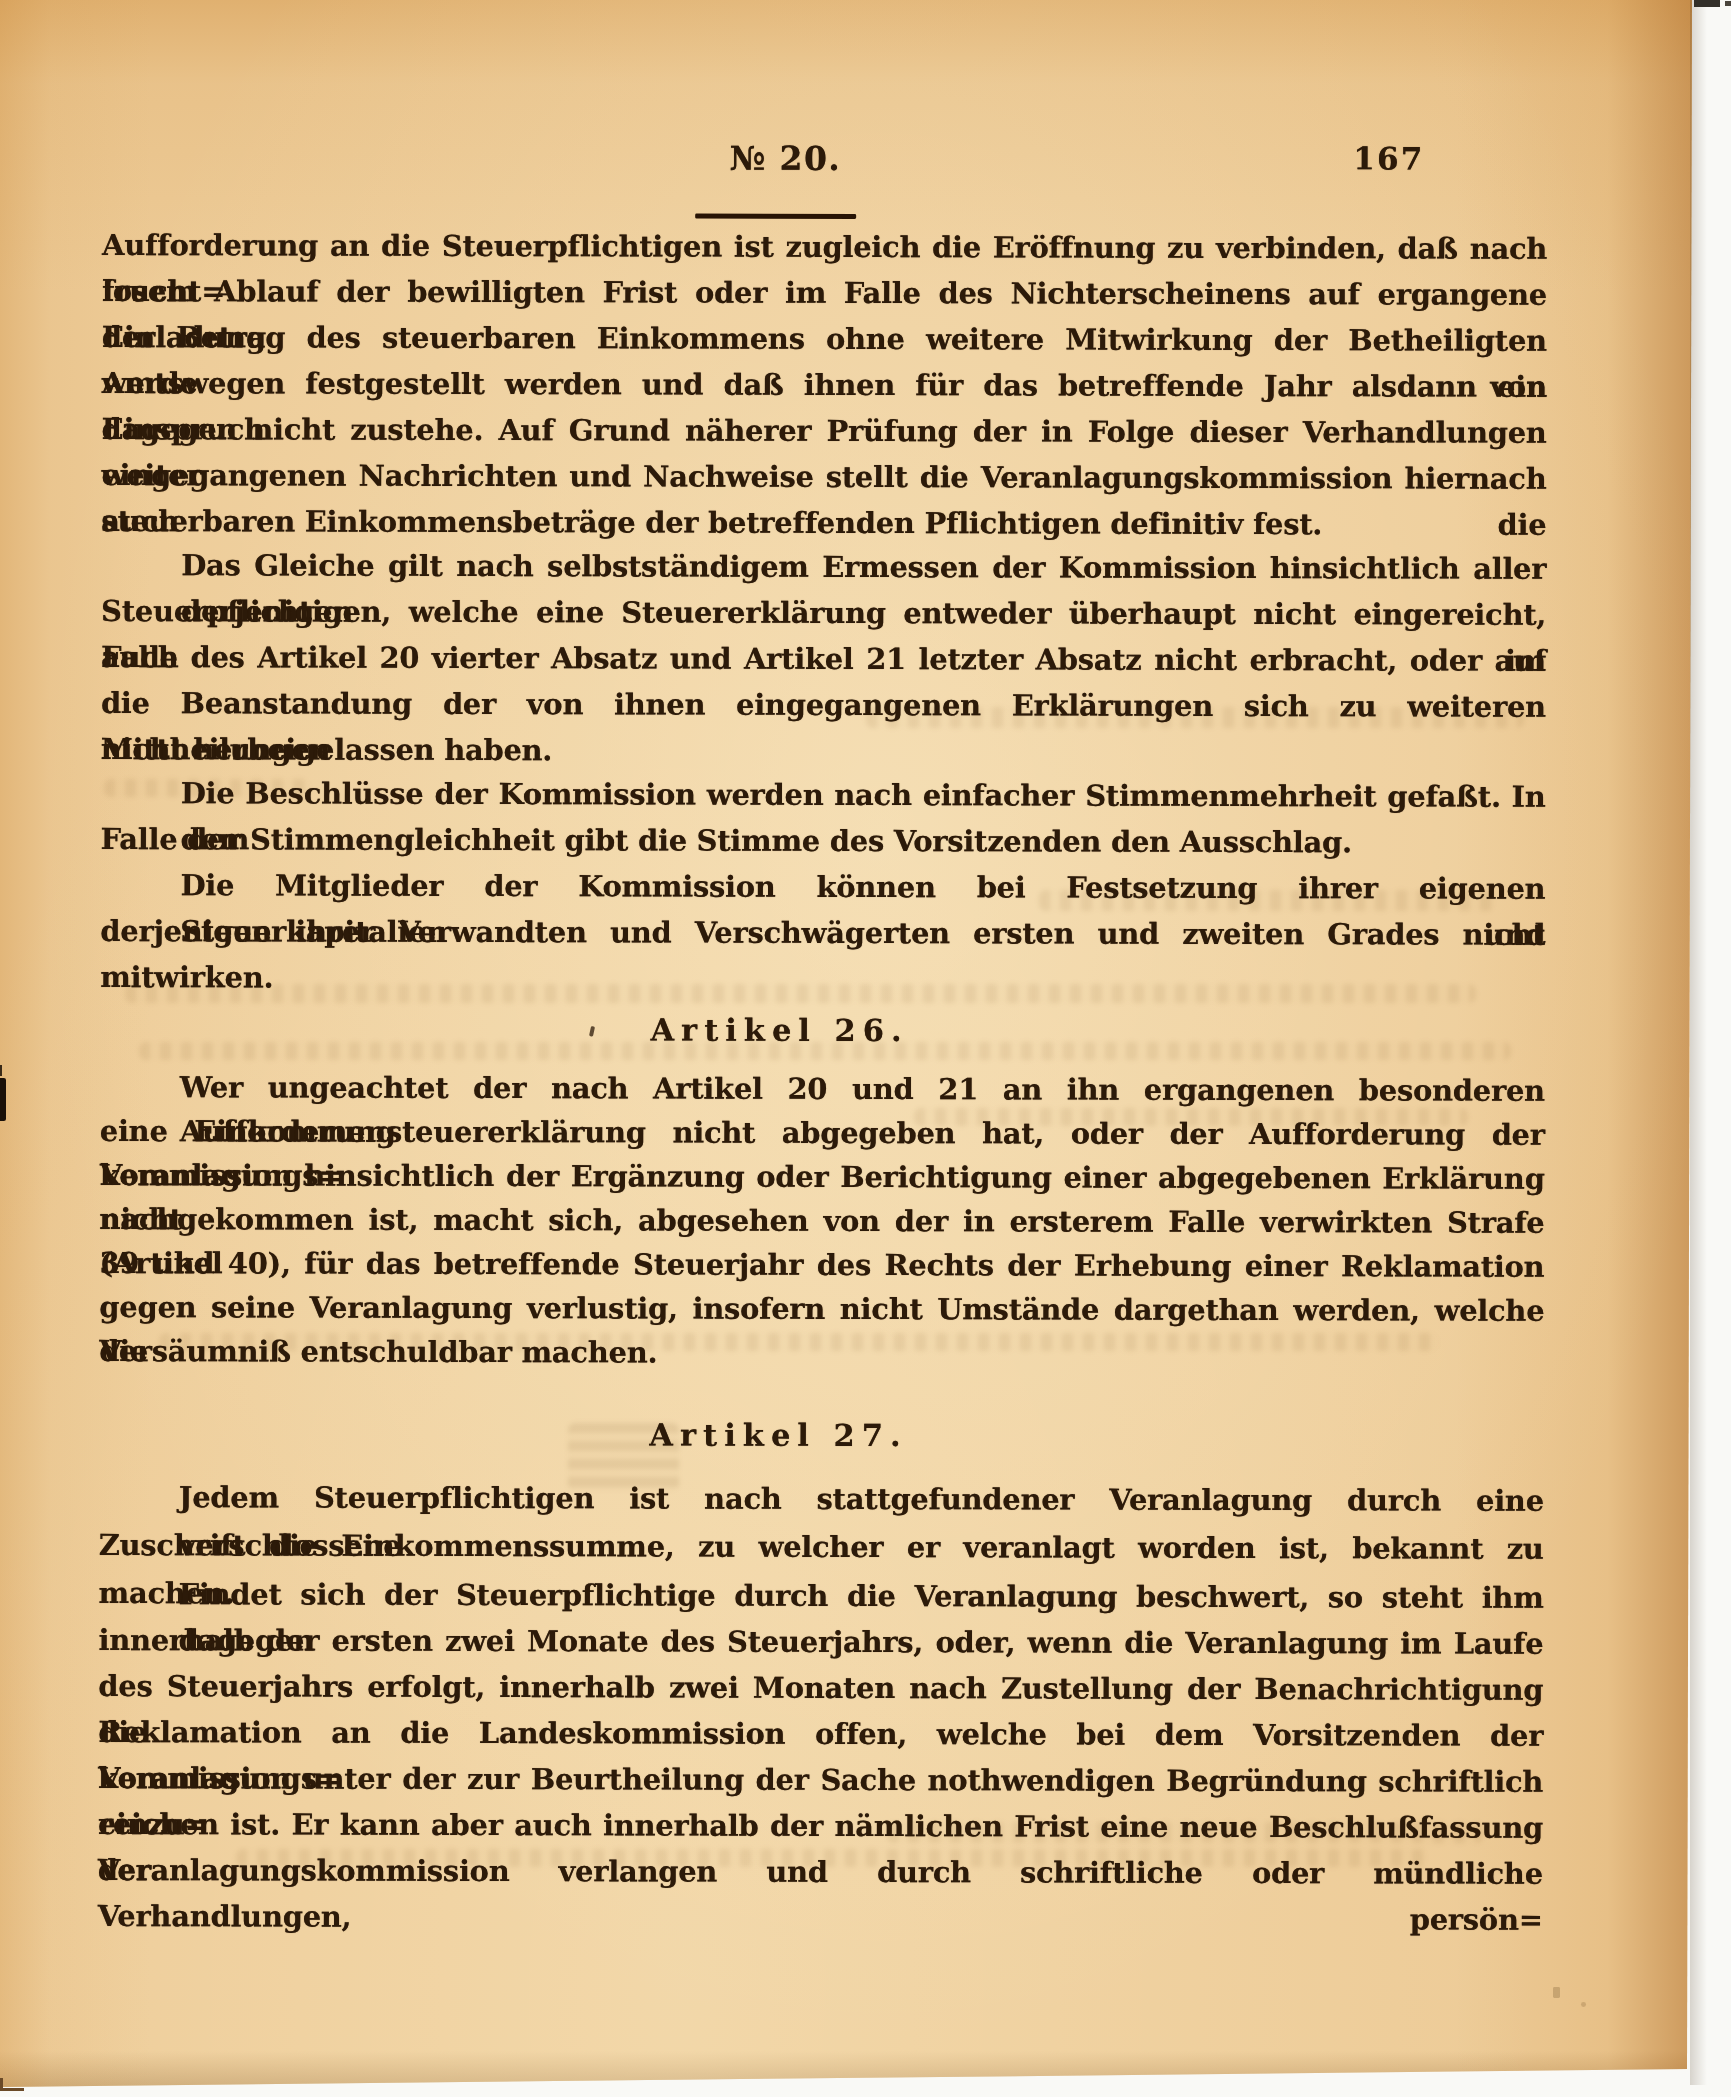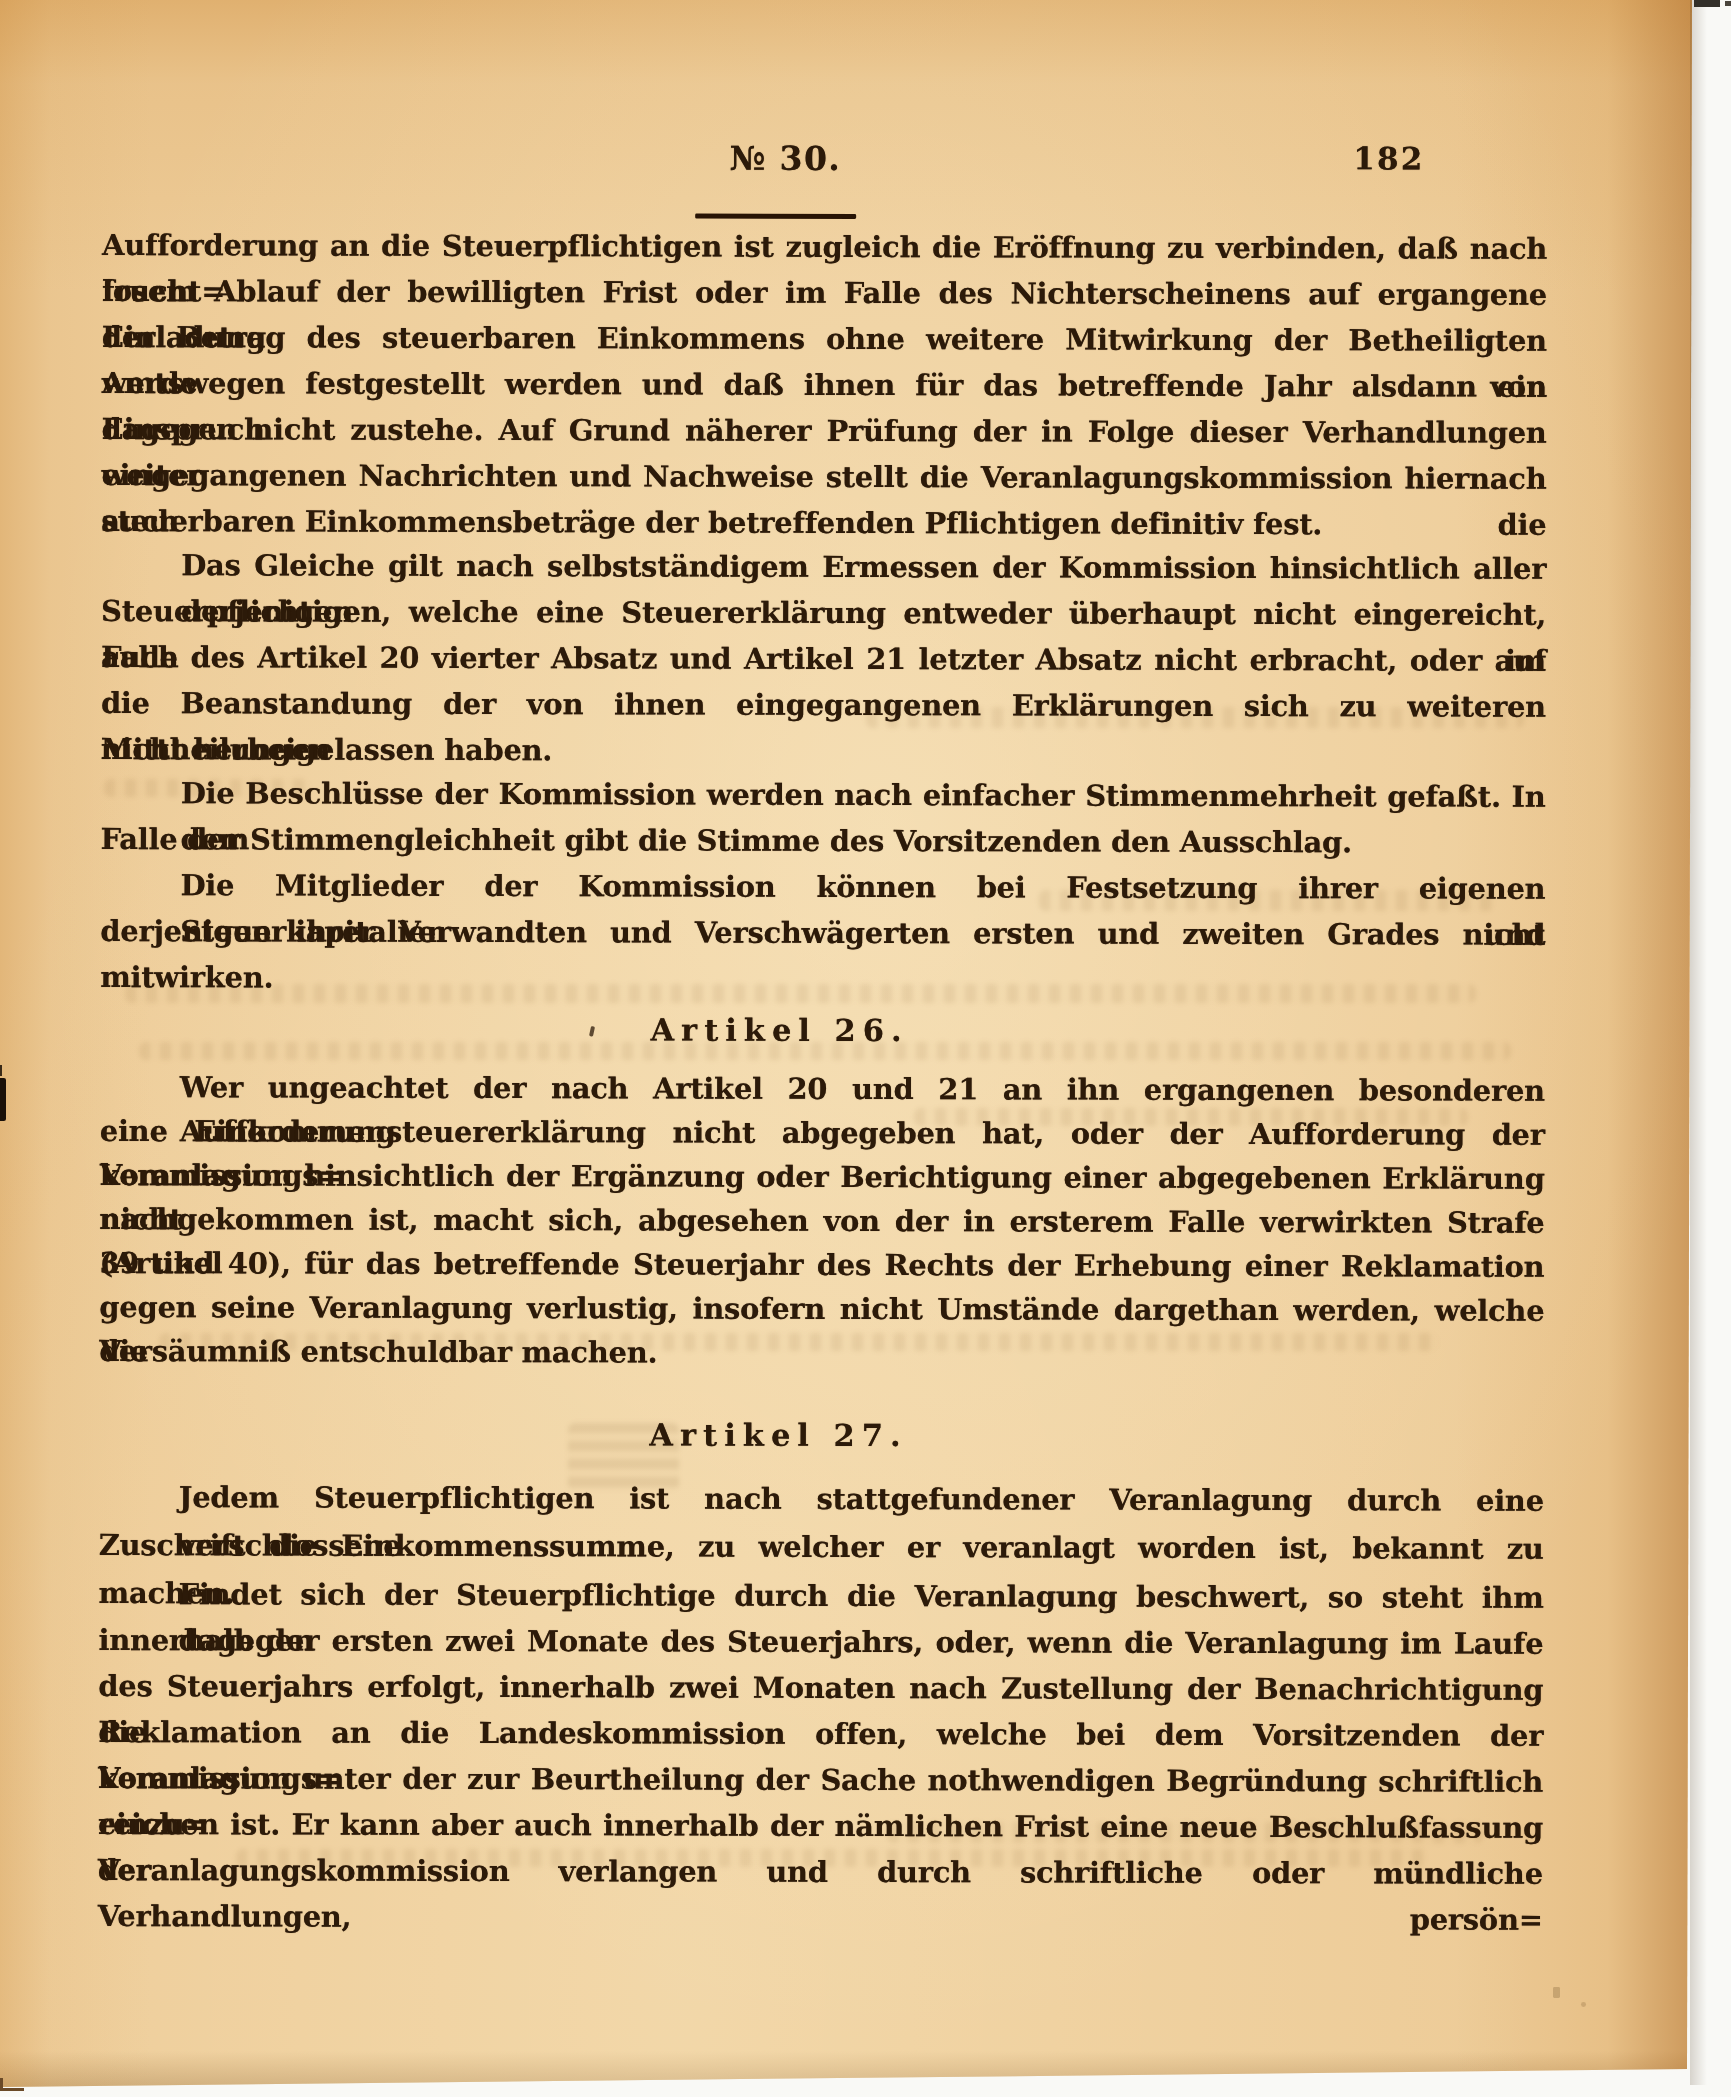"№ 30." div.issue-header { text: 30 -> 20 }
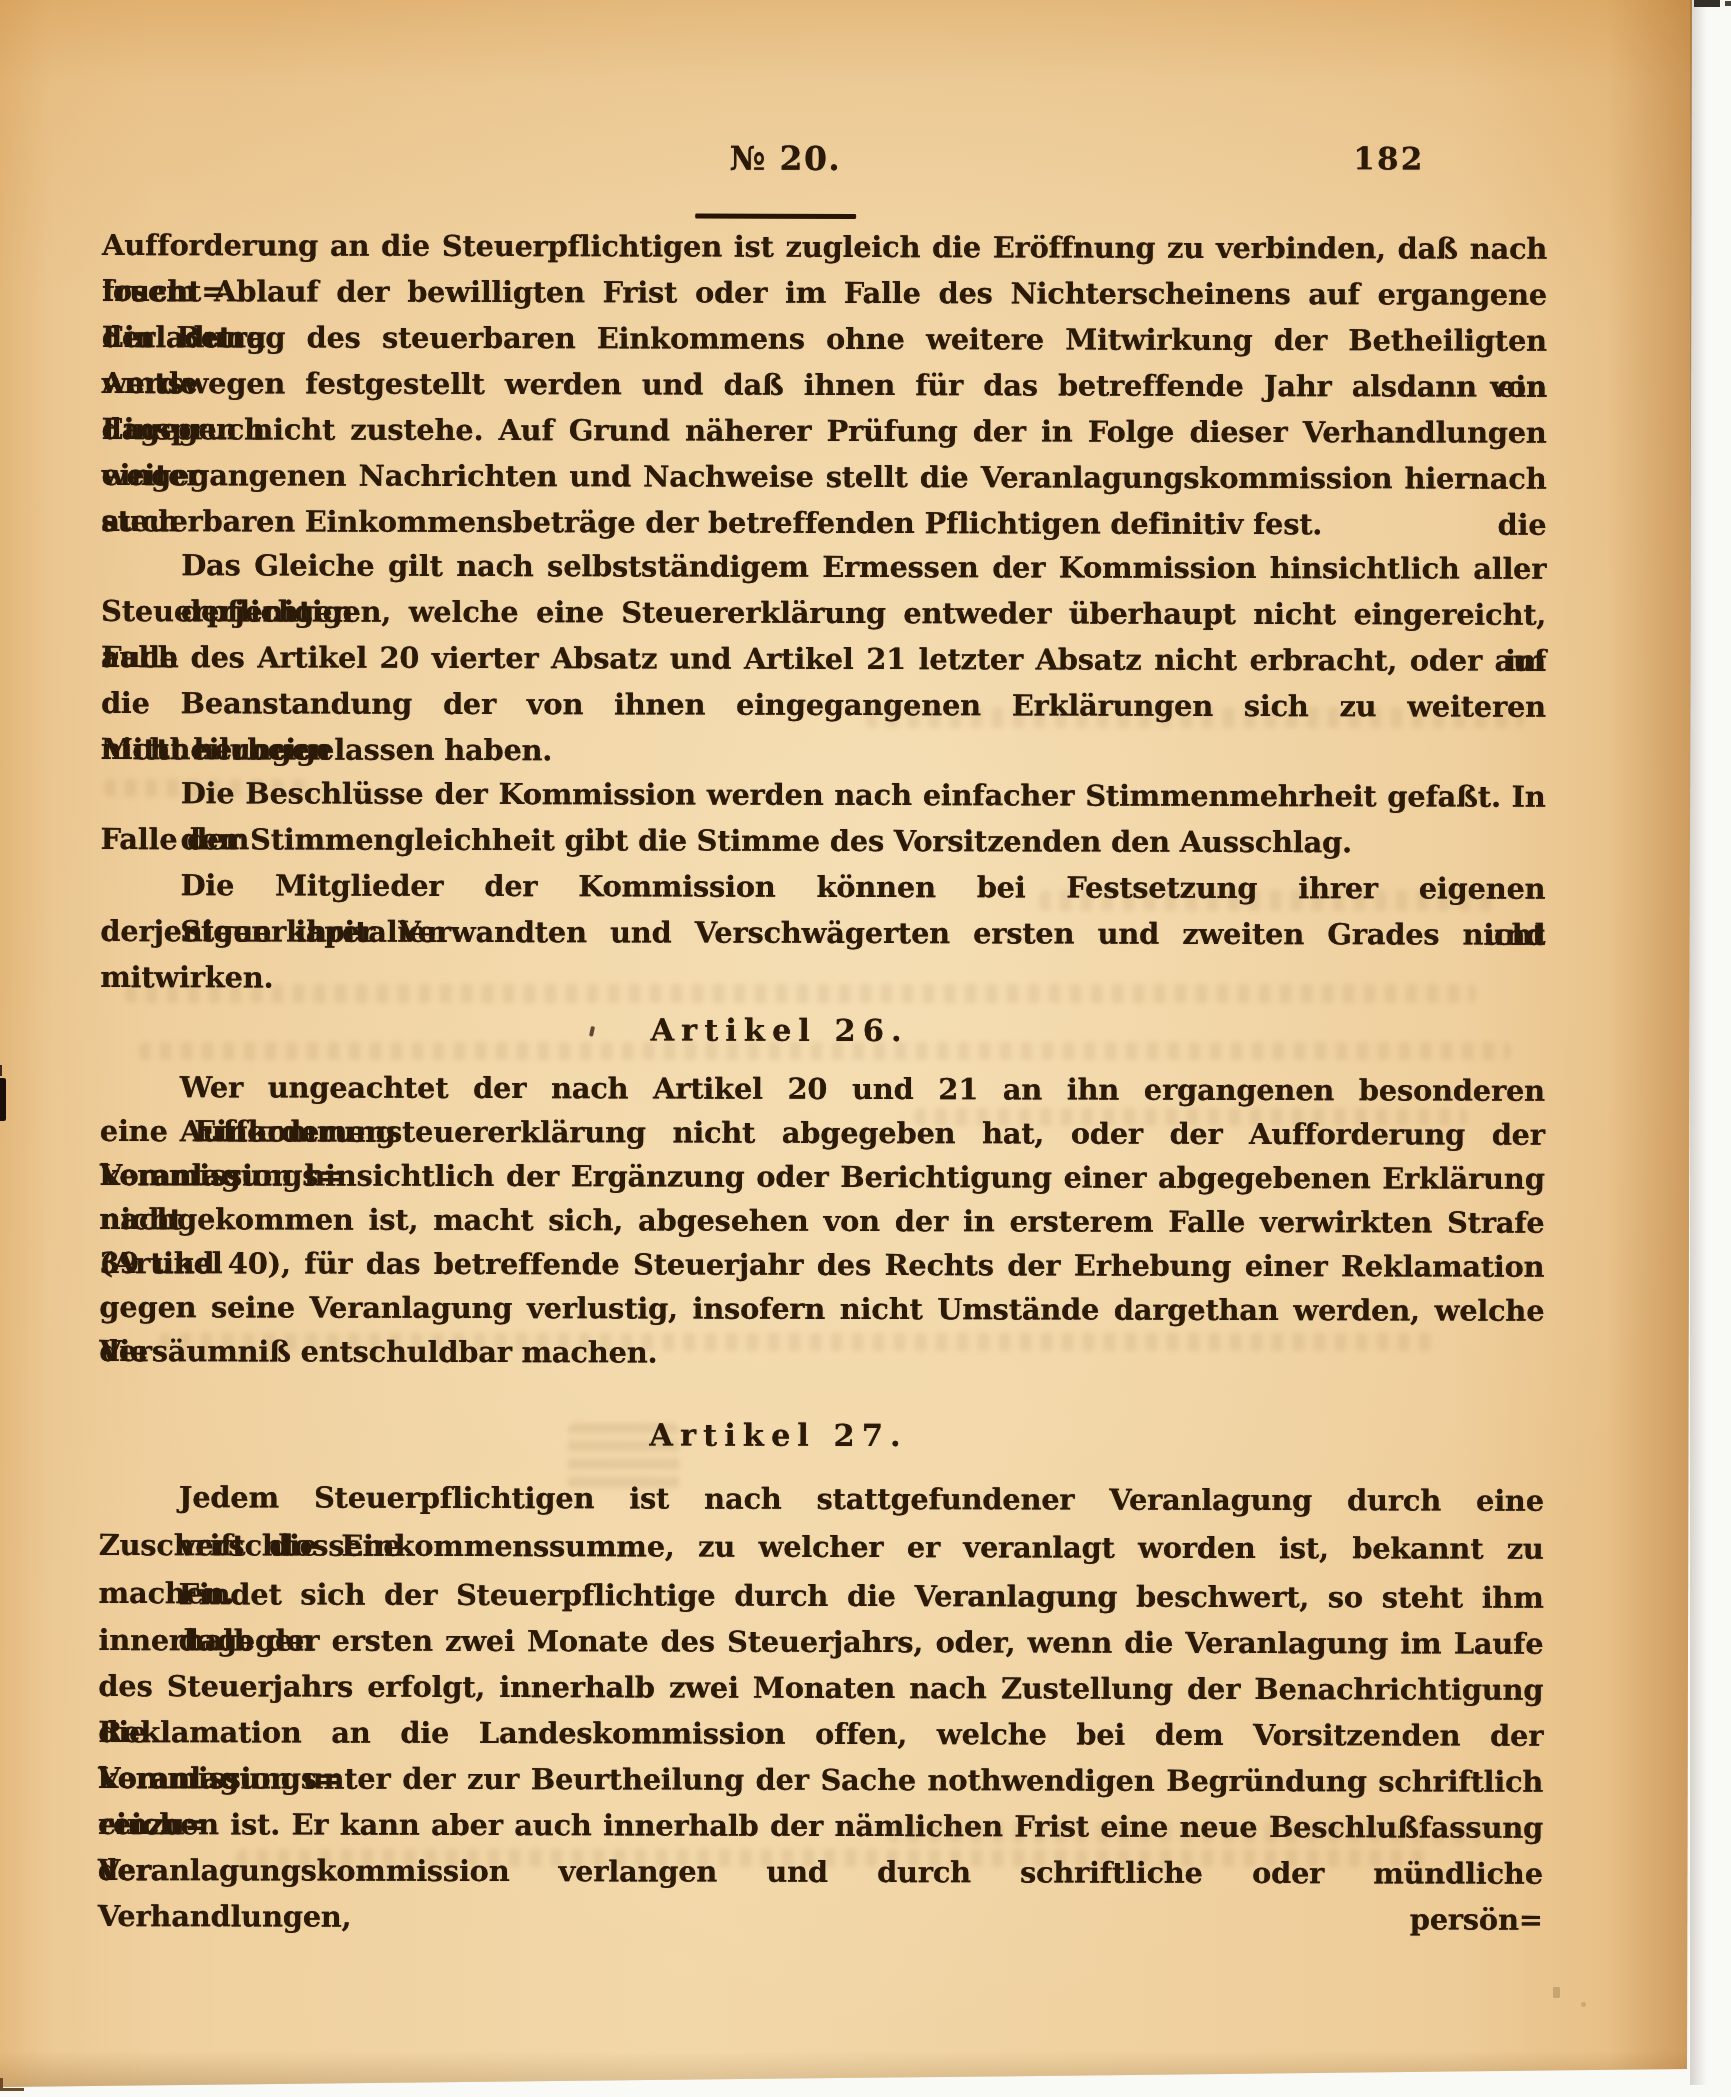"182" div.page-number { text: 182 -> 167 }
